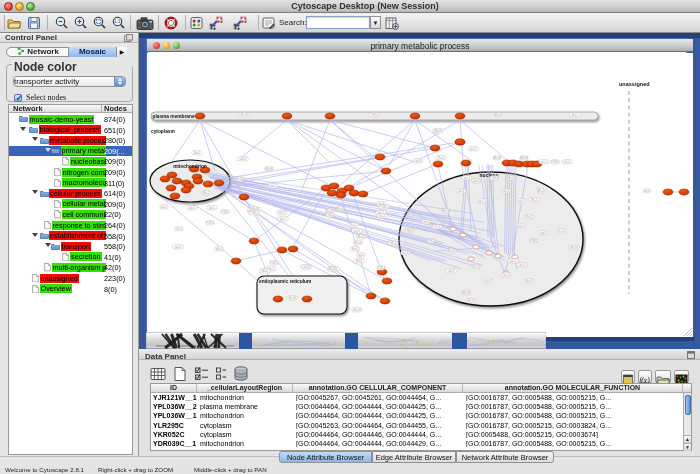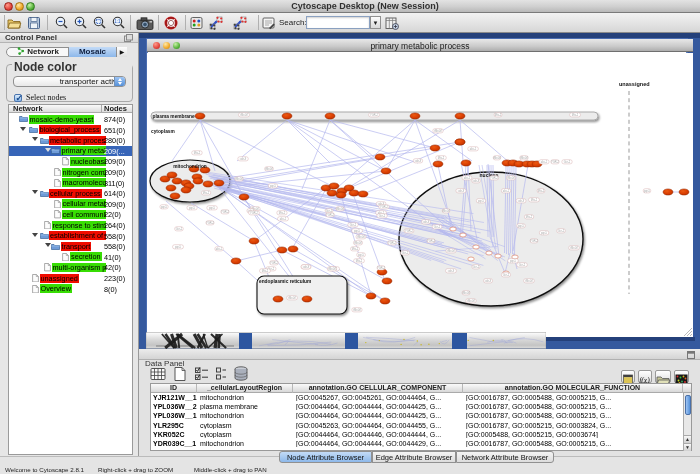"transporter activity" #dropdown { text-align: right -> left }
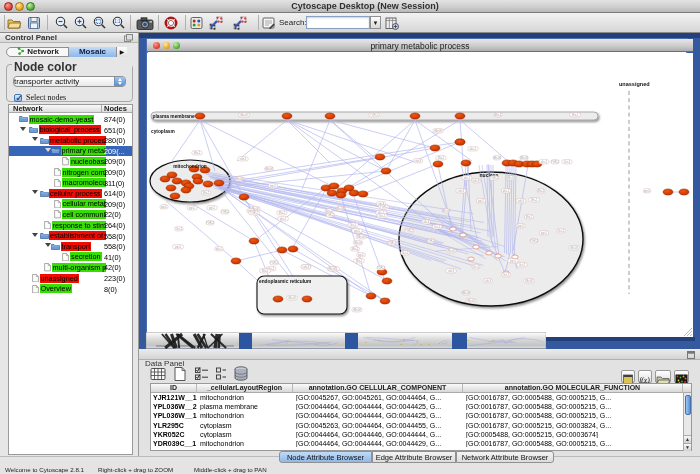"Data Panel" #dp-head .t { font-weight: normal -> bold; top: 10px -> 3px }
